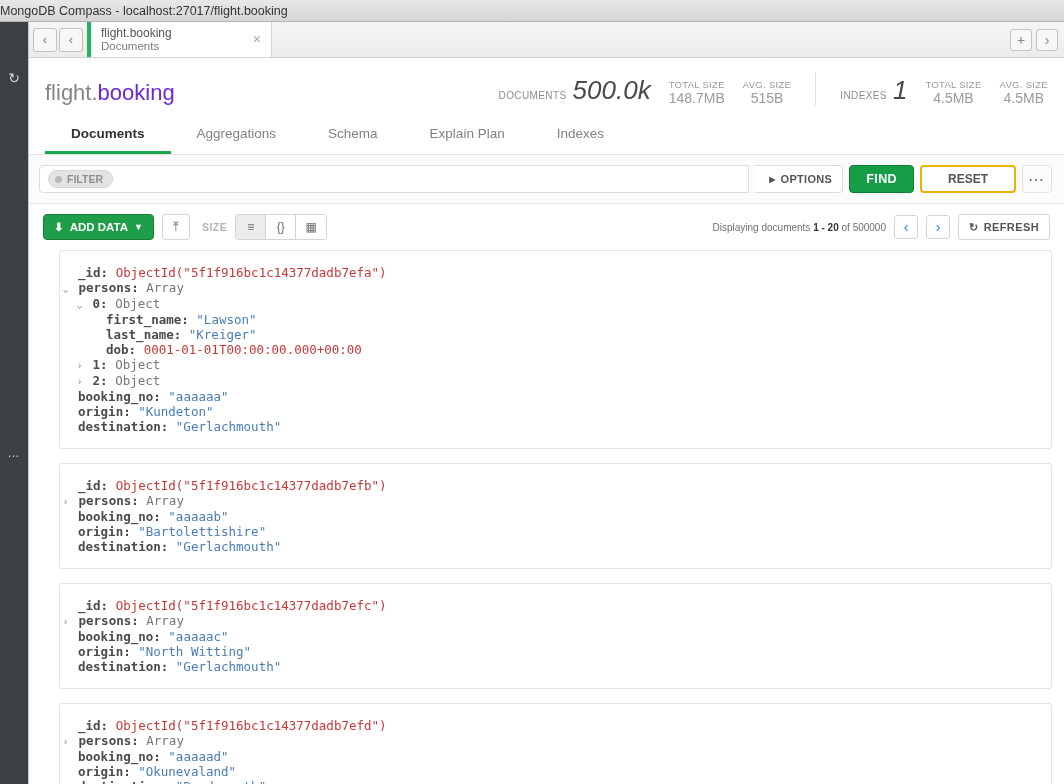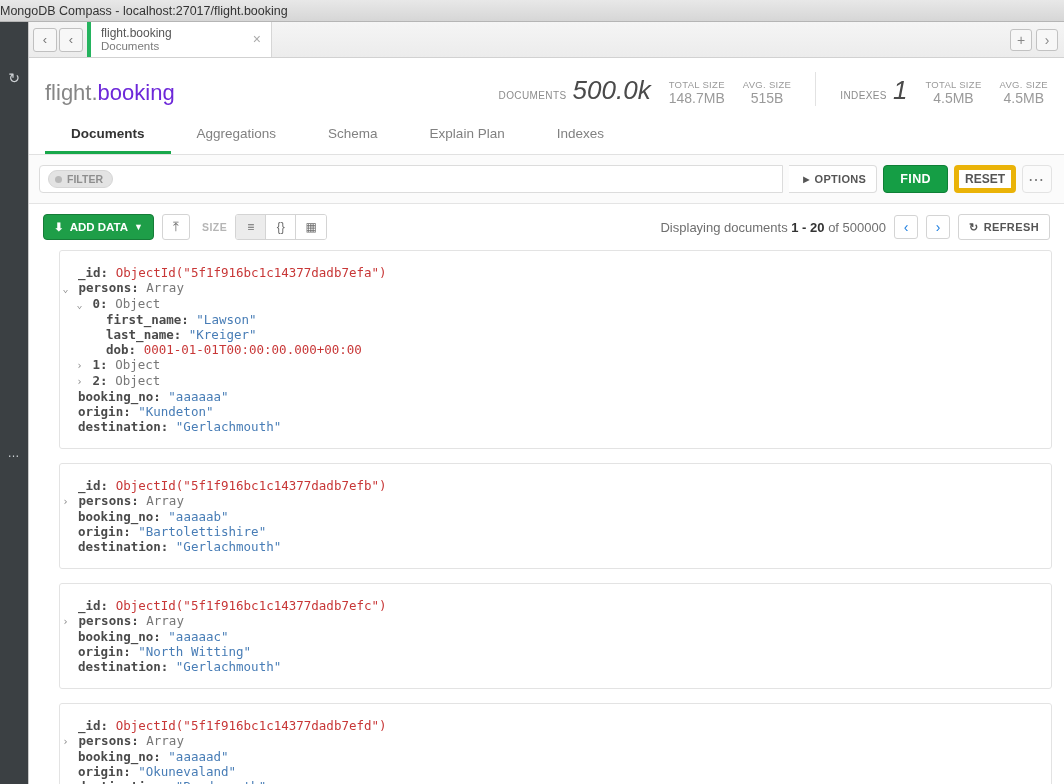"RESET" .resetbtn { border: 5px solid #eab308 -> 2px solid #eab308; padding: 0 6px -> 0 26px }
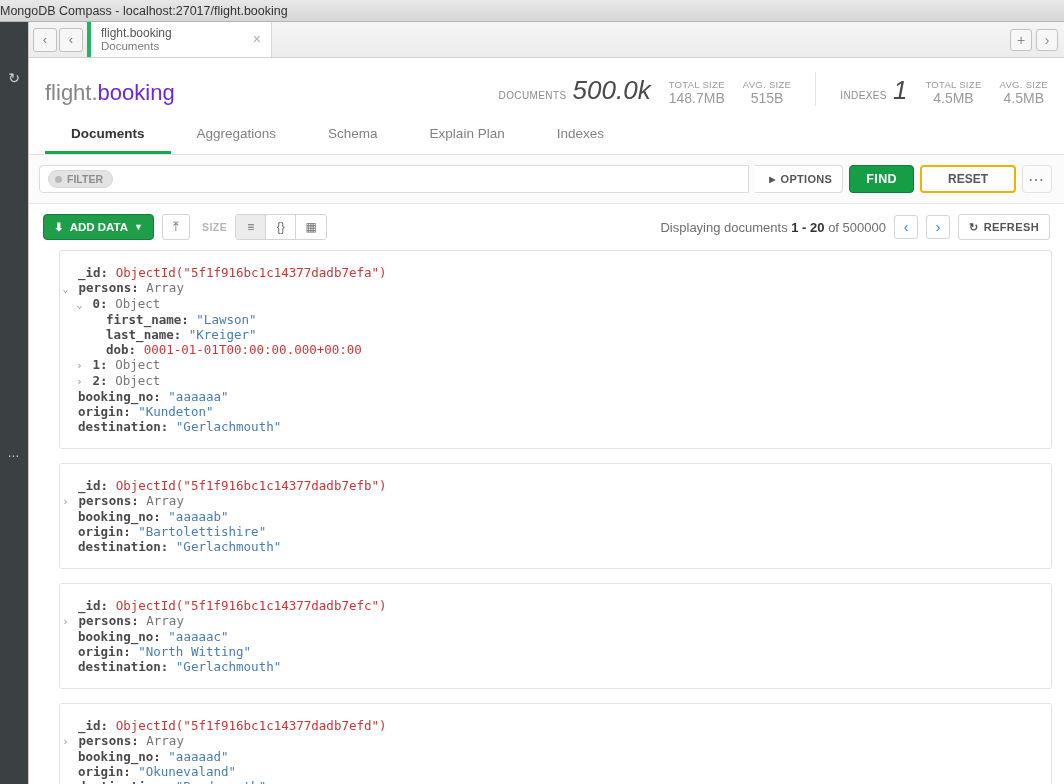"Displaying documents 1 - 20" .paging { font-size: 13px -> 10px }
